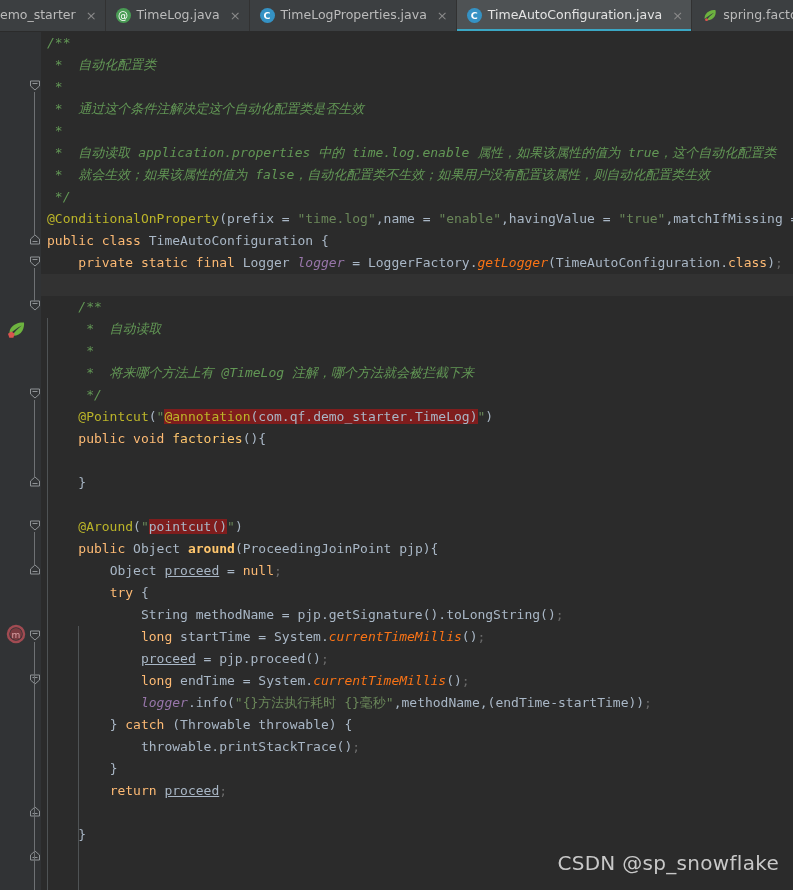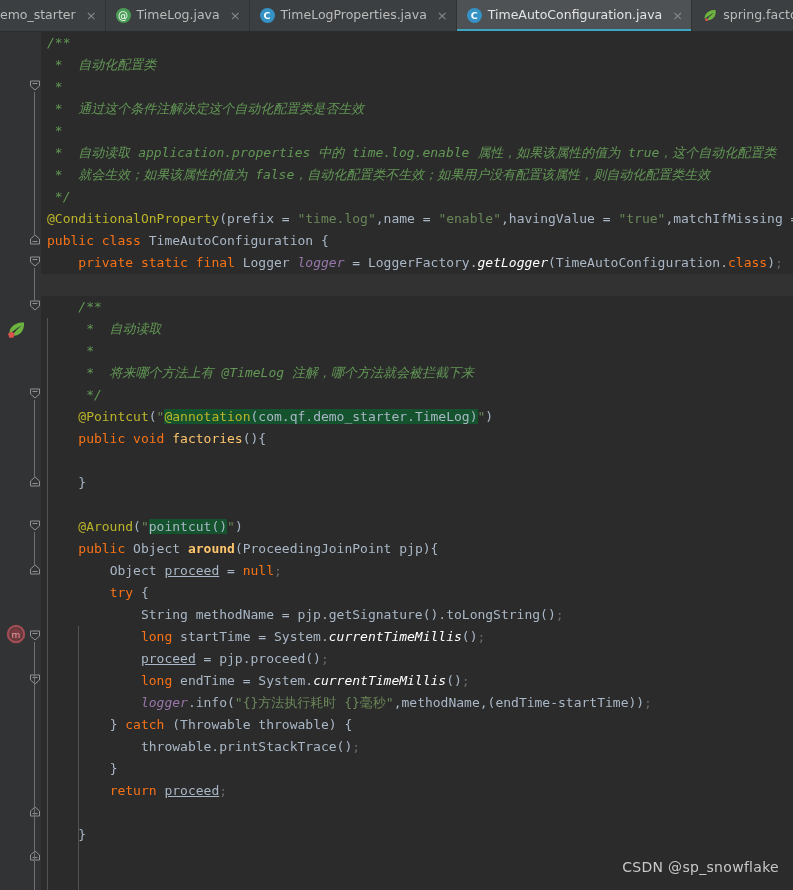"public" .kw { color: #f97316 -> #fdba74 }
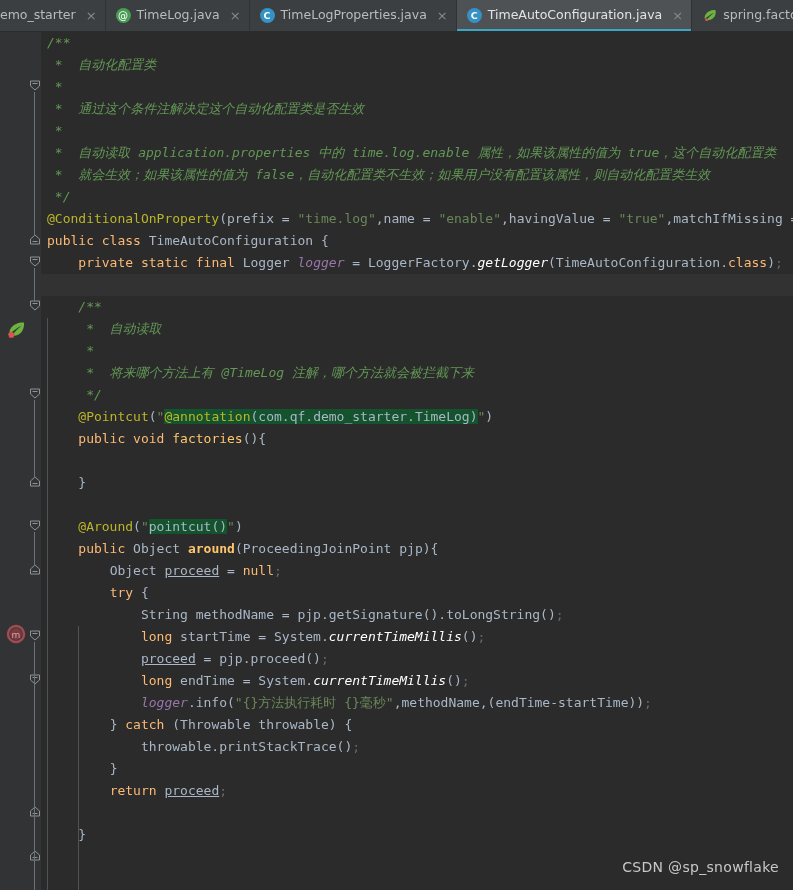"getLogger" .stat { color: #ffffff -> #f97316 }
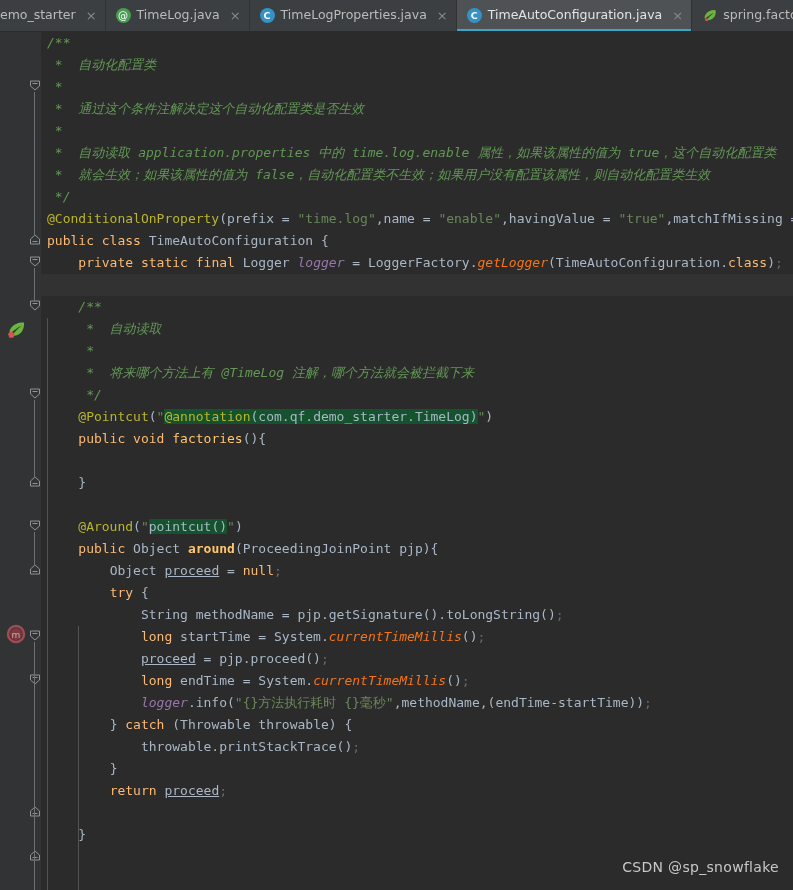"@annotation" .inject { background: #14532d -> #7f1d1d }
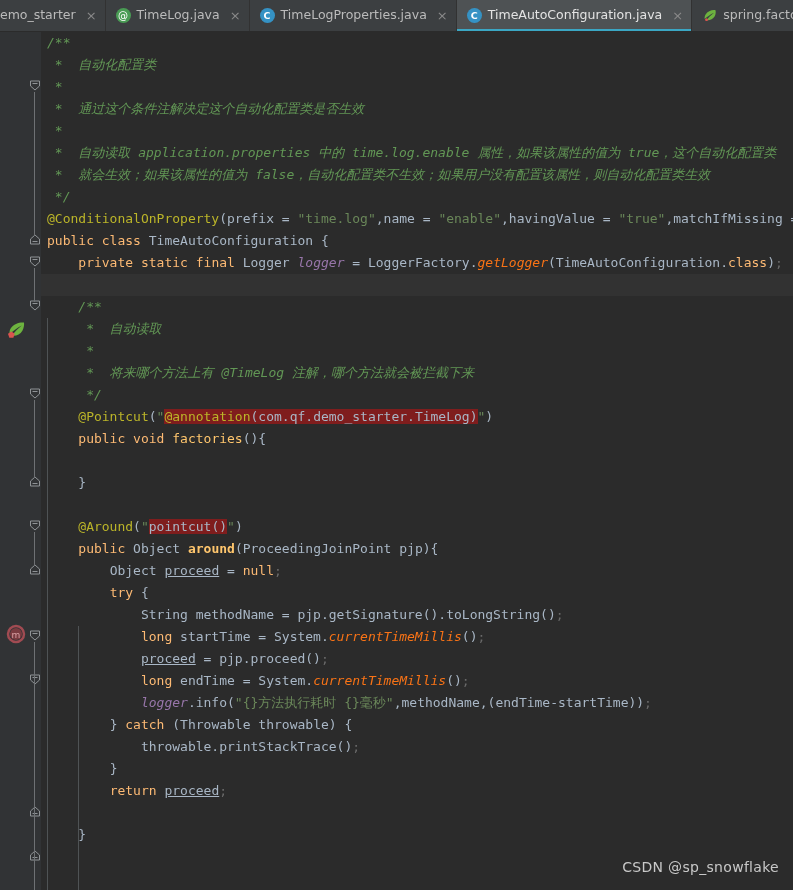"CSDN @sp_snowflake" .watermark { font-size: 14px -> 20px }
